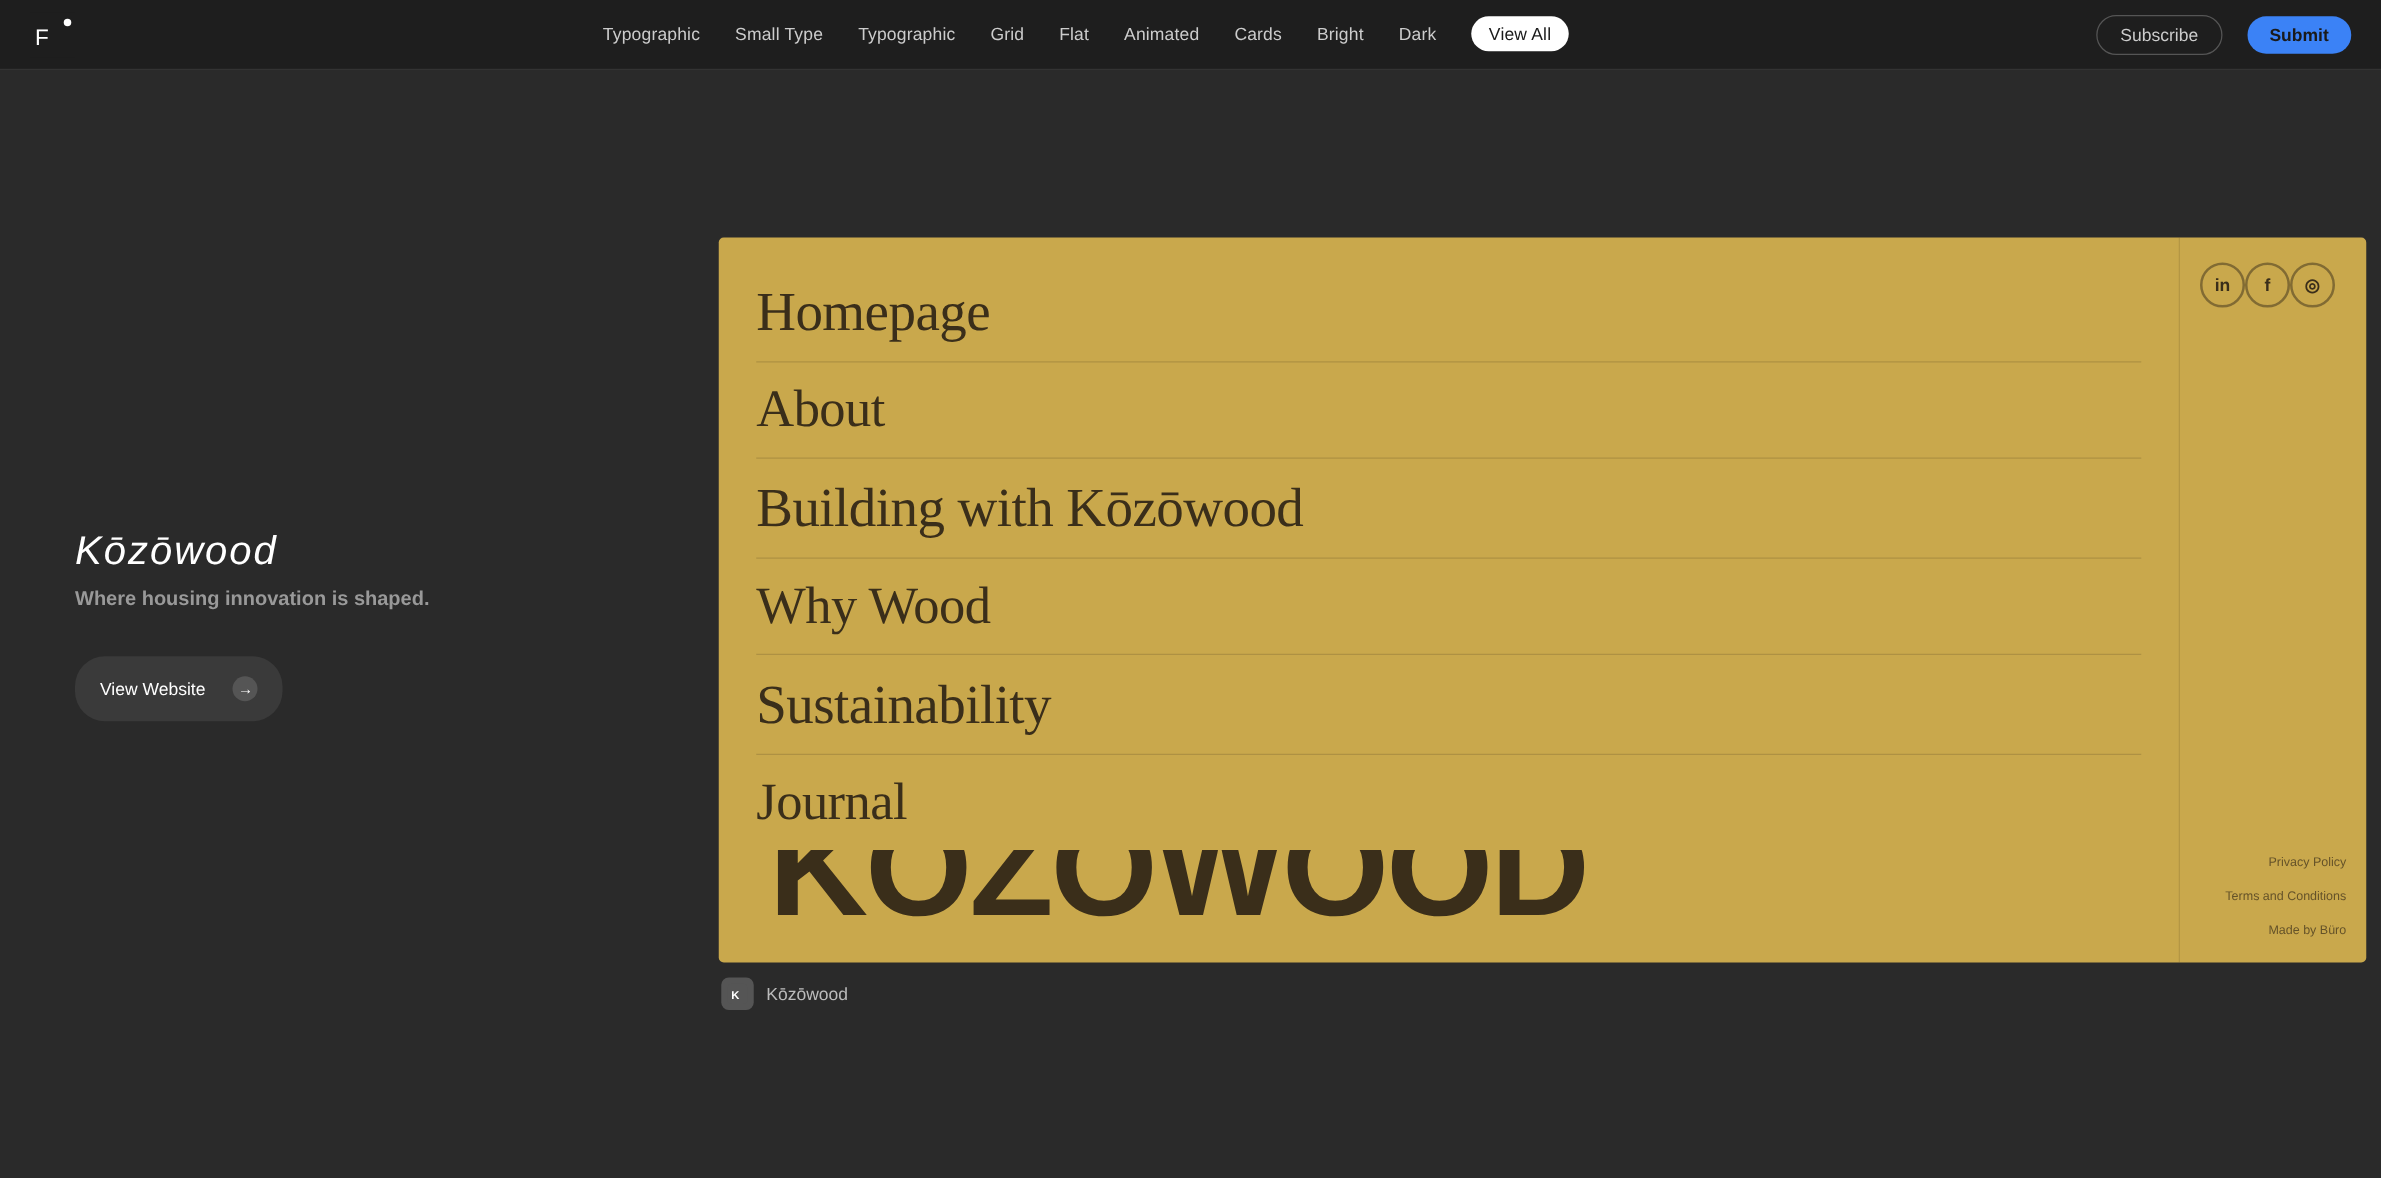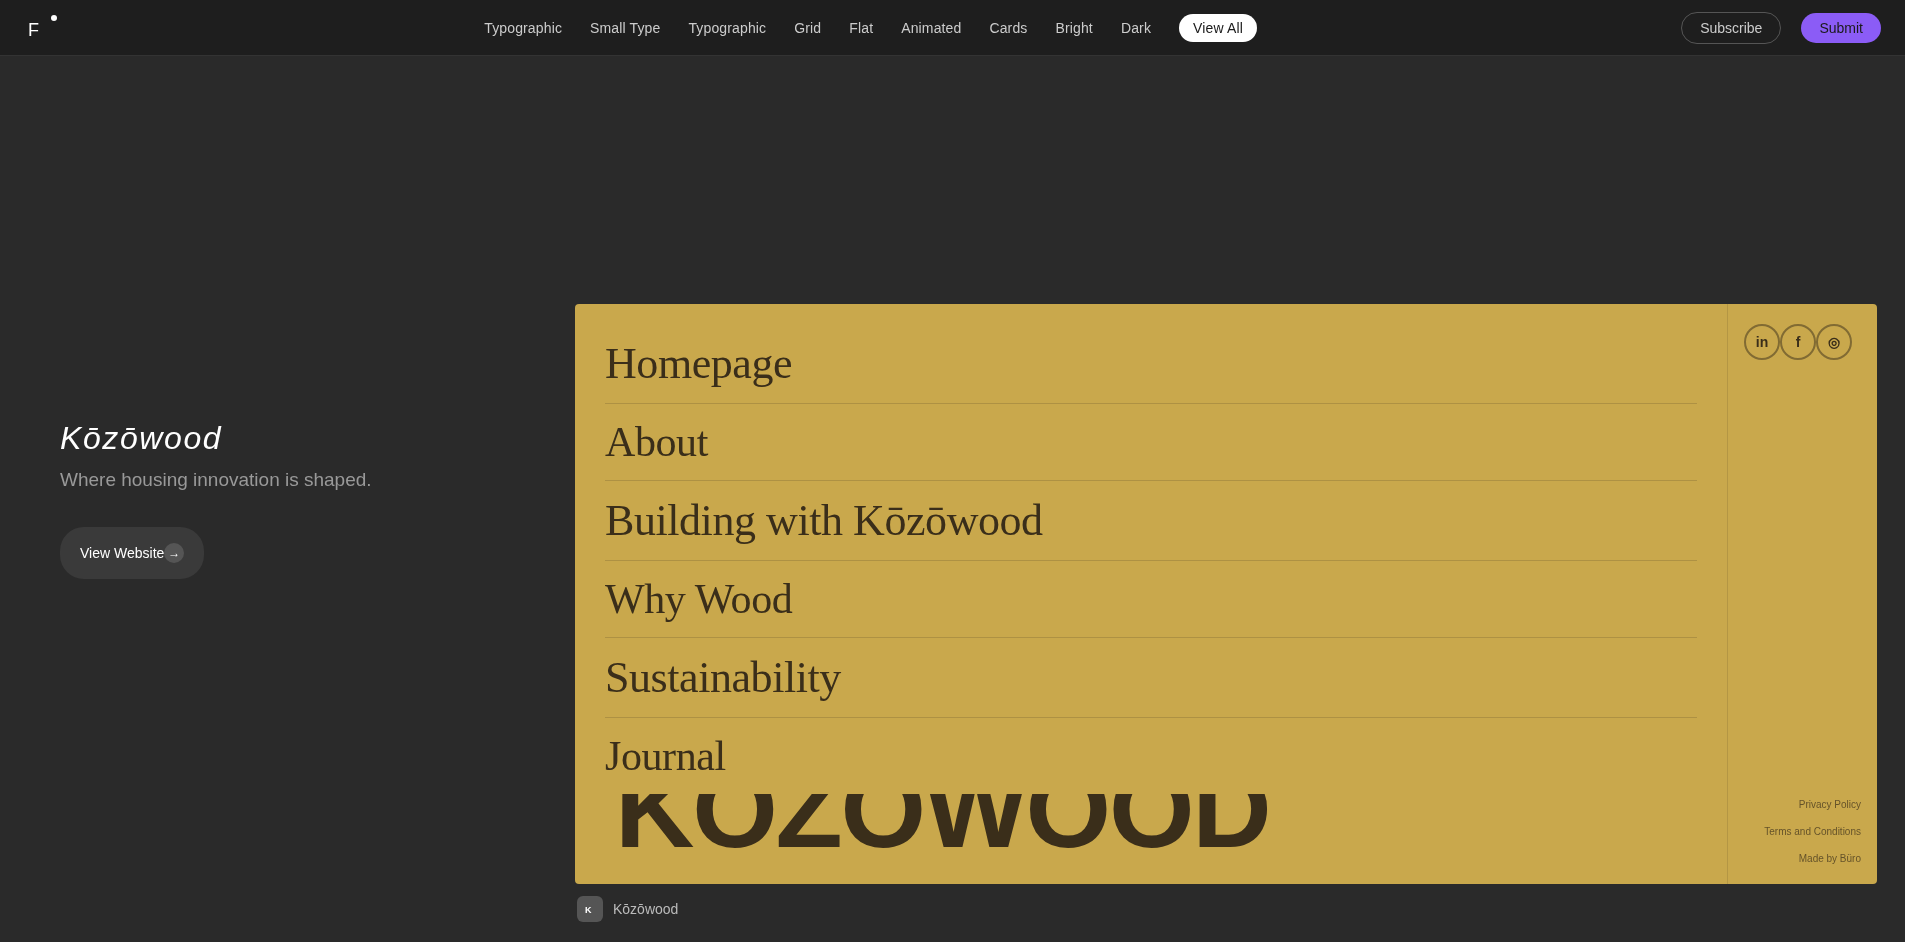"Submit" .btn-submit { background: #8b5cf6 -> #3b82f6; font-weight: 400 -> 700 }
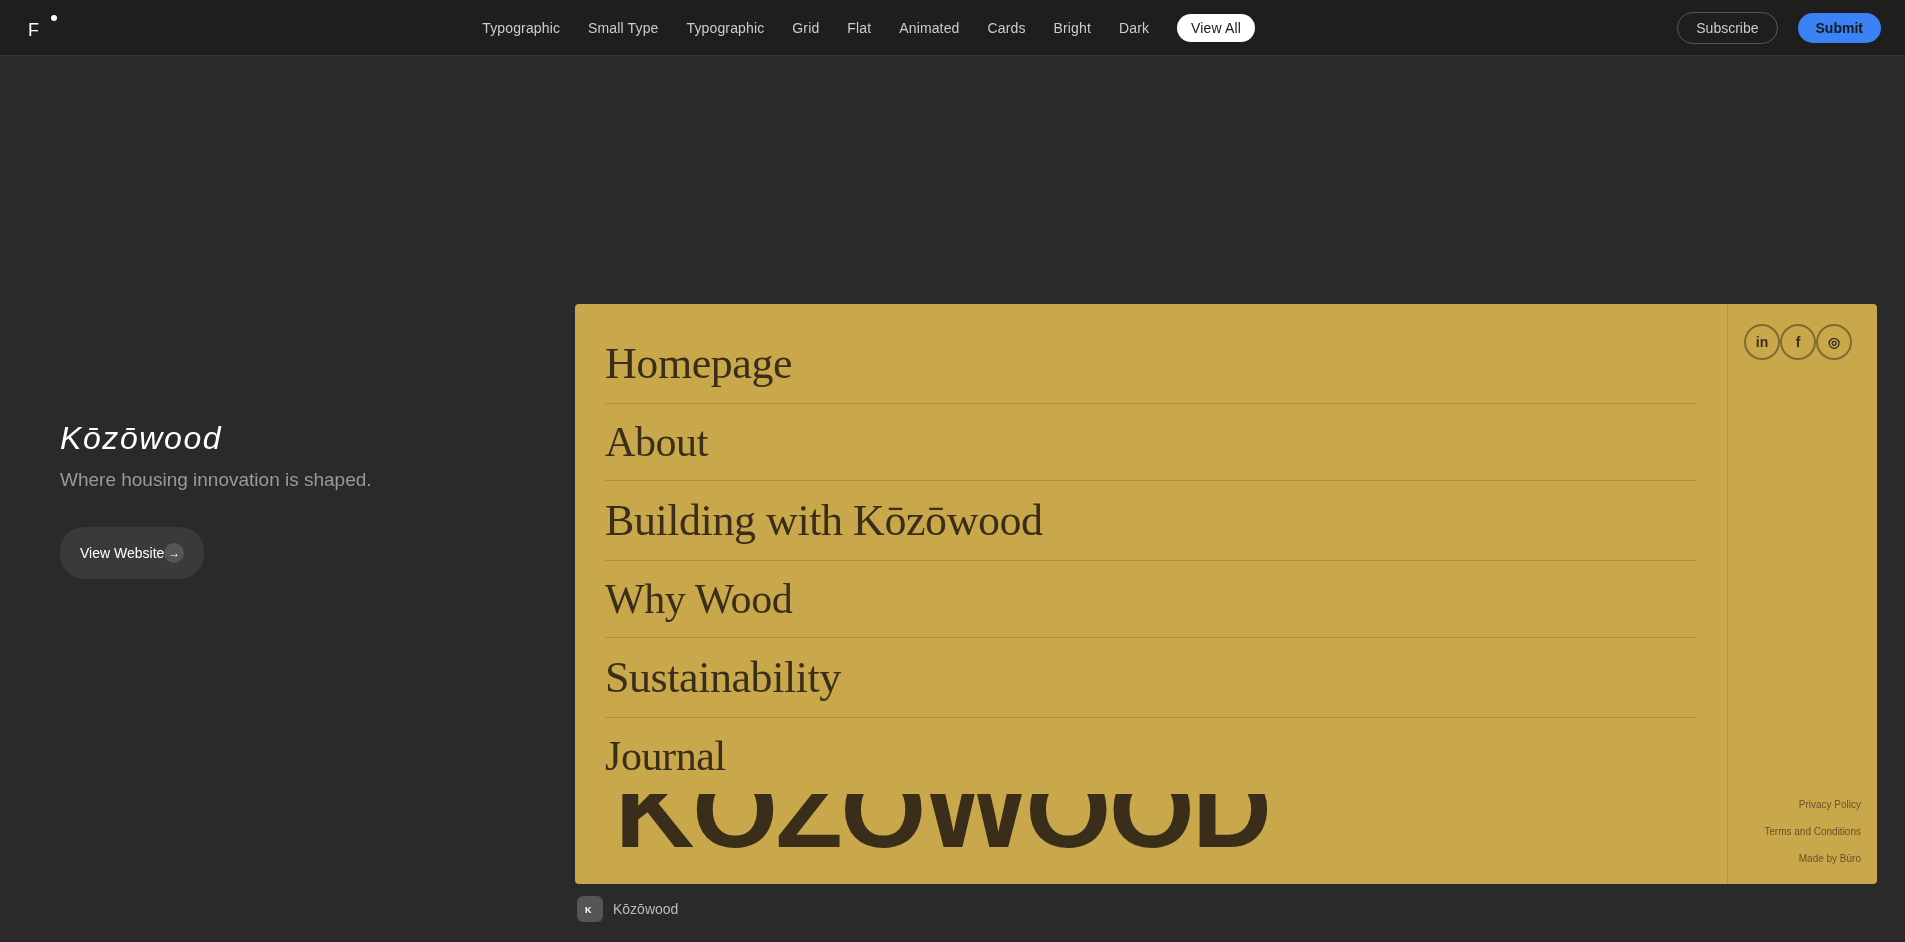"Homepage" .right-panel { align-items: flex-end -> center; padding: 20px 28px 20px 0 -> 20px 12px 20px 0 }
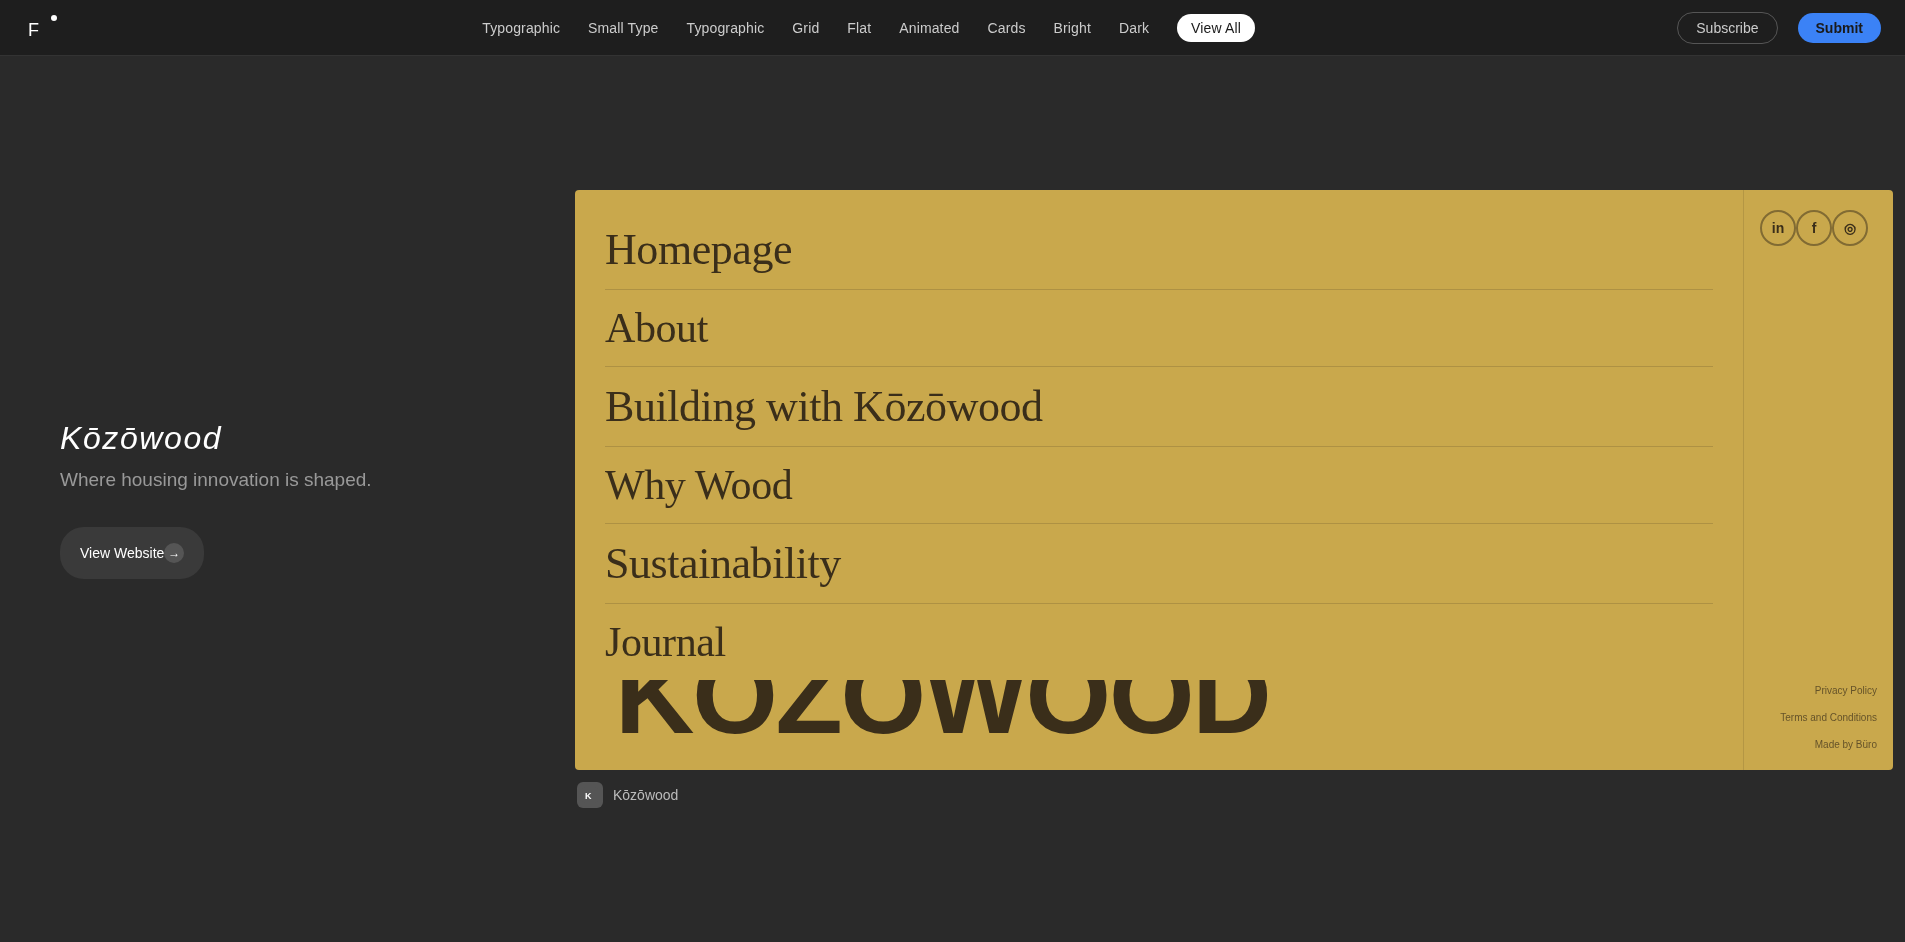"Where housing innovation is shaped." .brand-subtitle { font-size: 19px -> 16px; font-weight: 400 -> 700 }
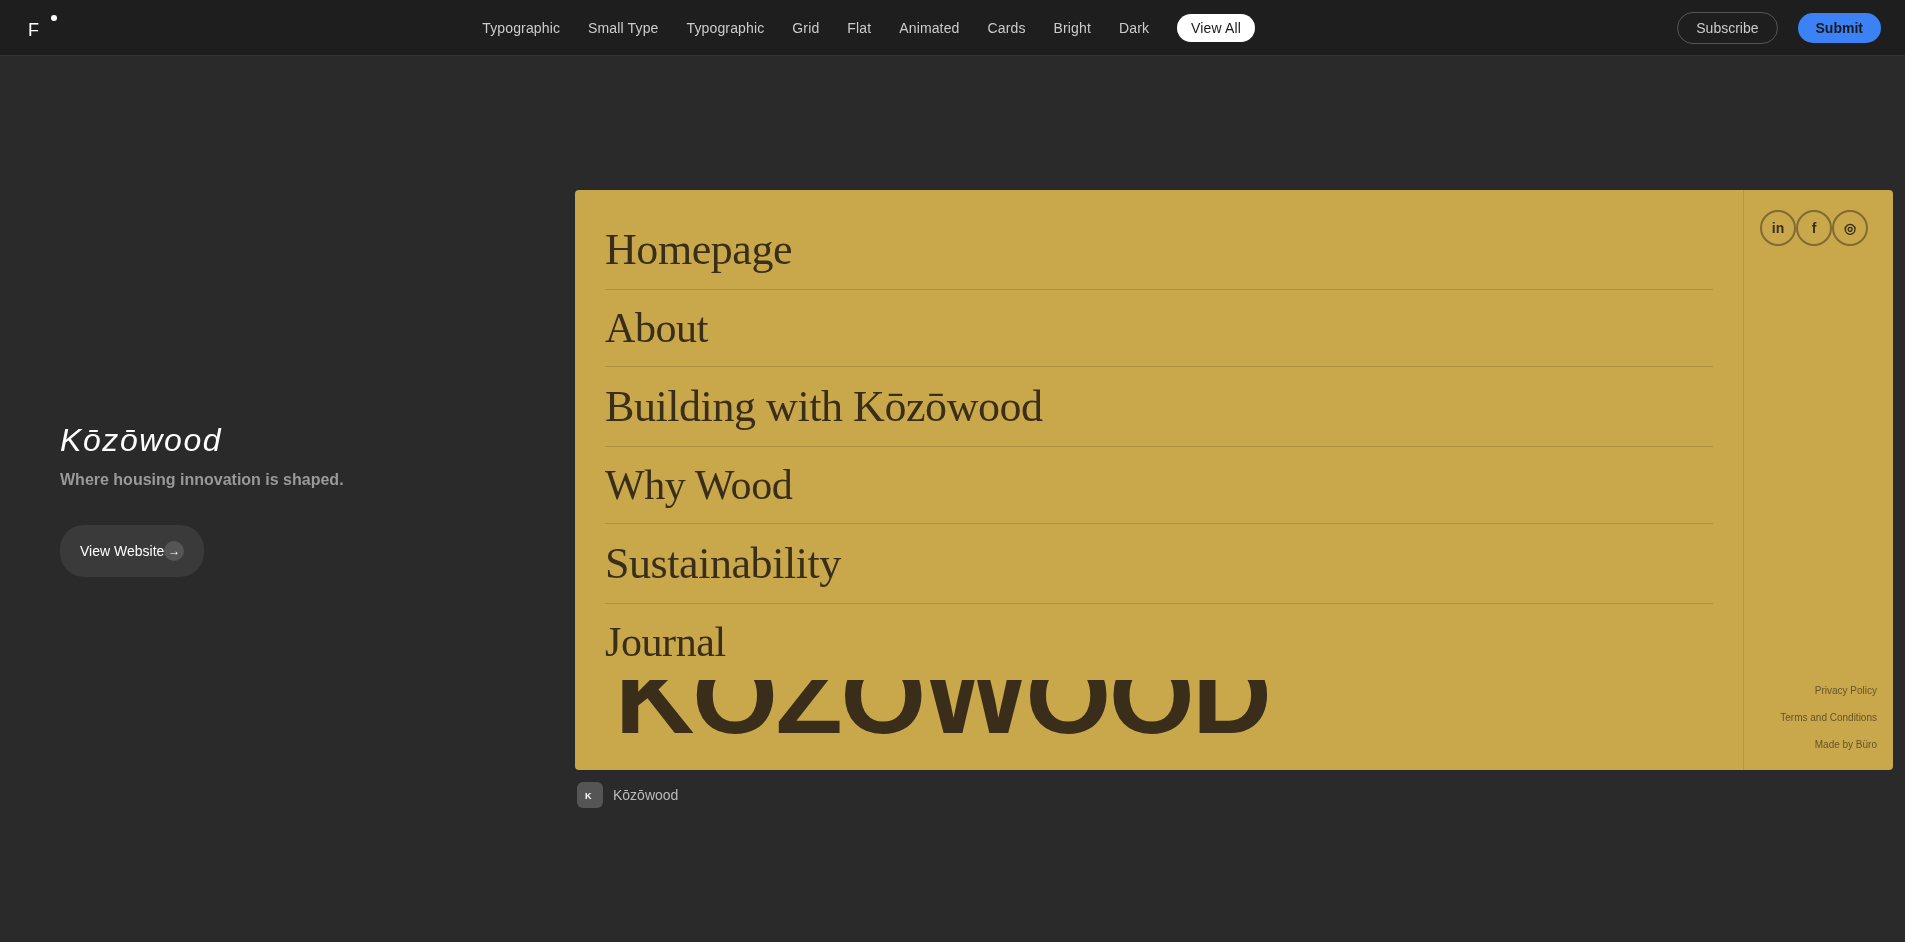"View Website" .view-website-btn { gap: 0 -> 22px }
